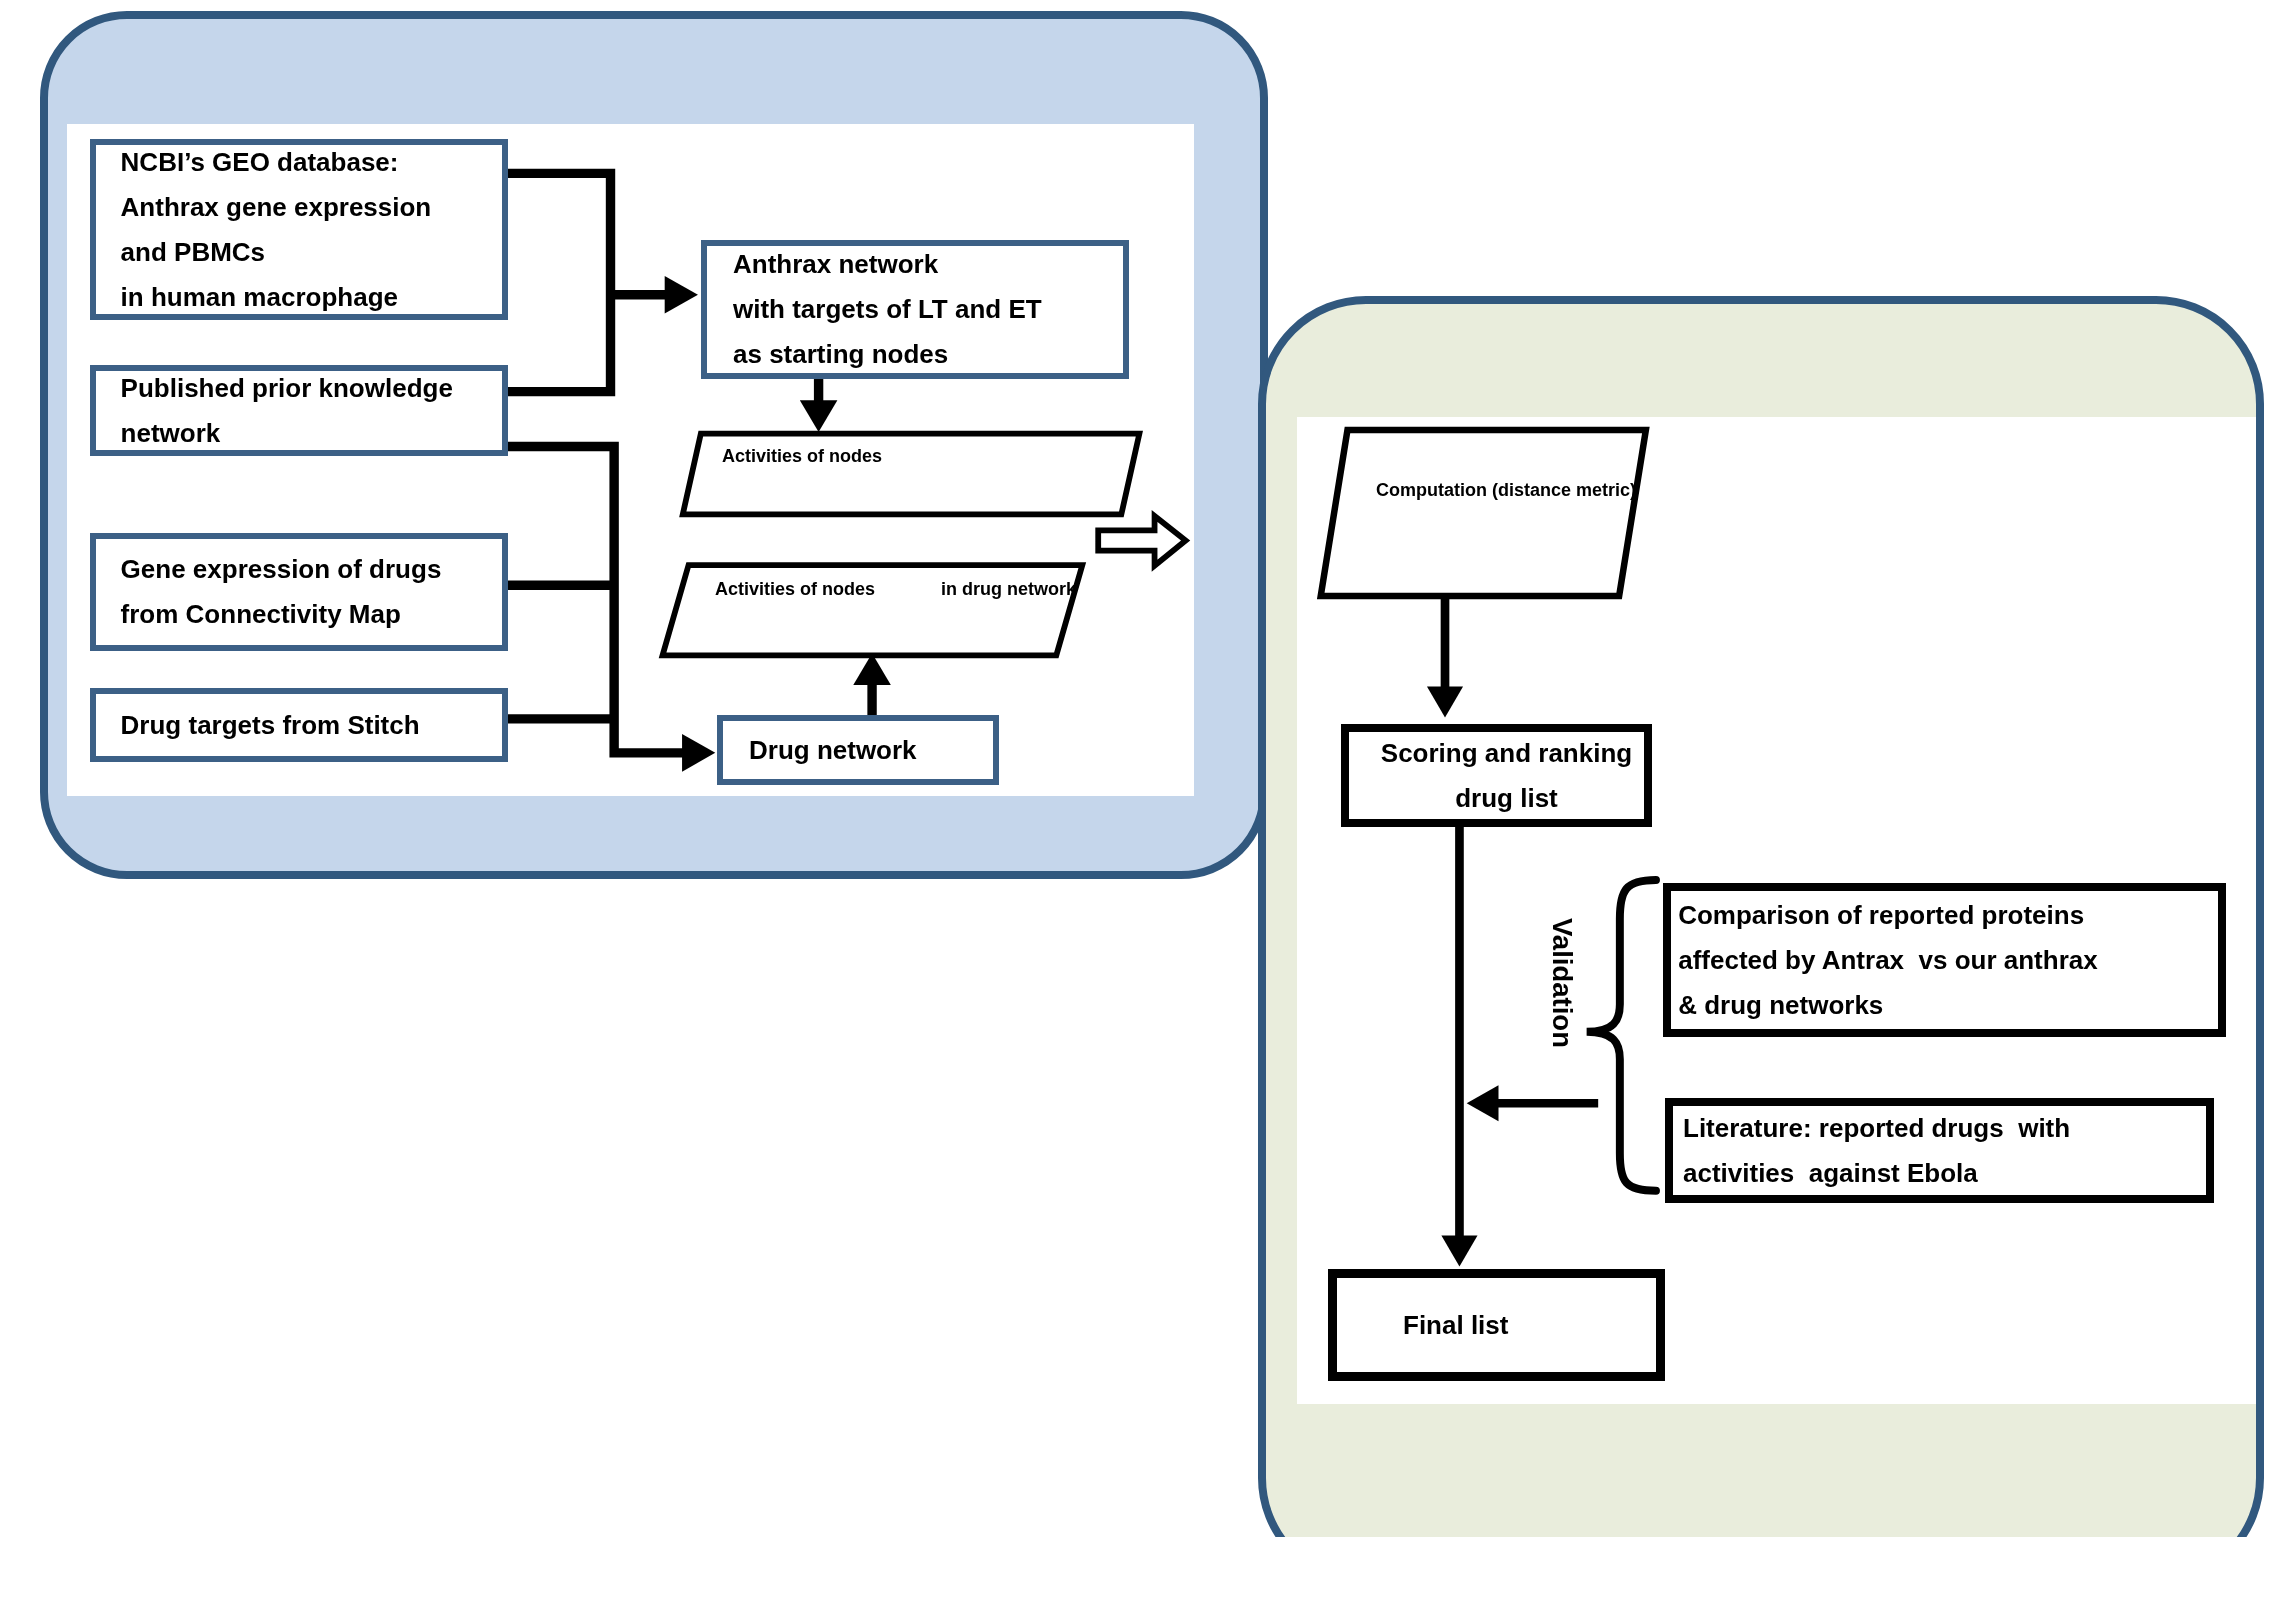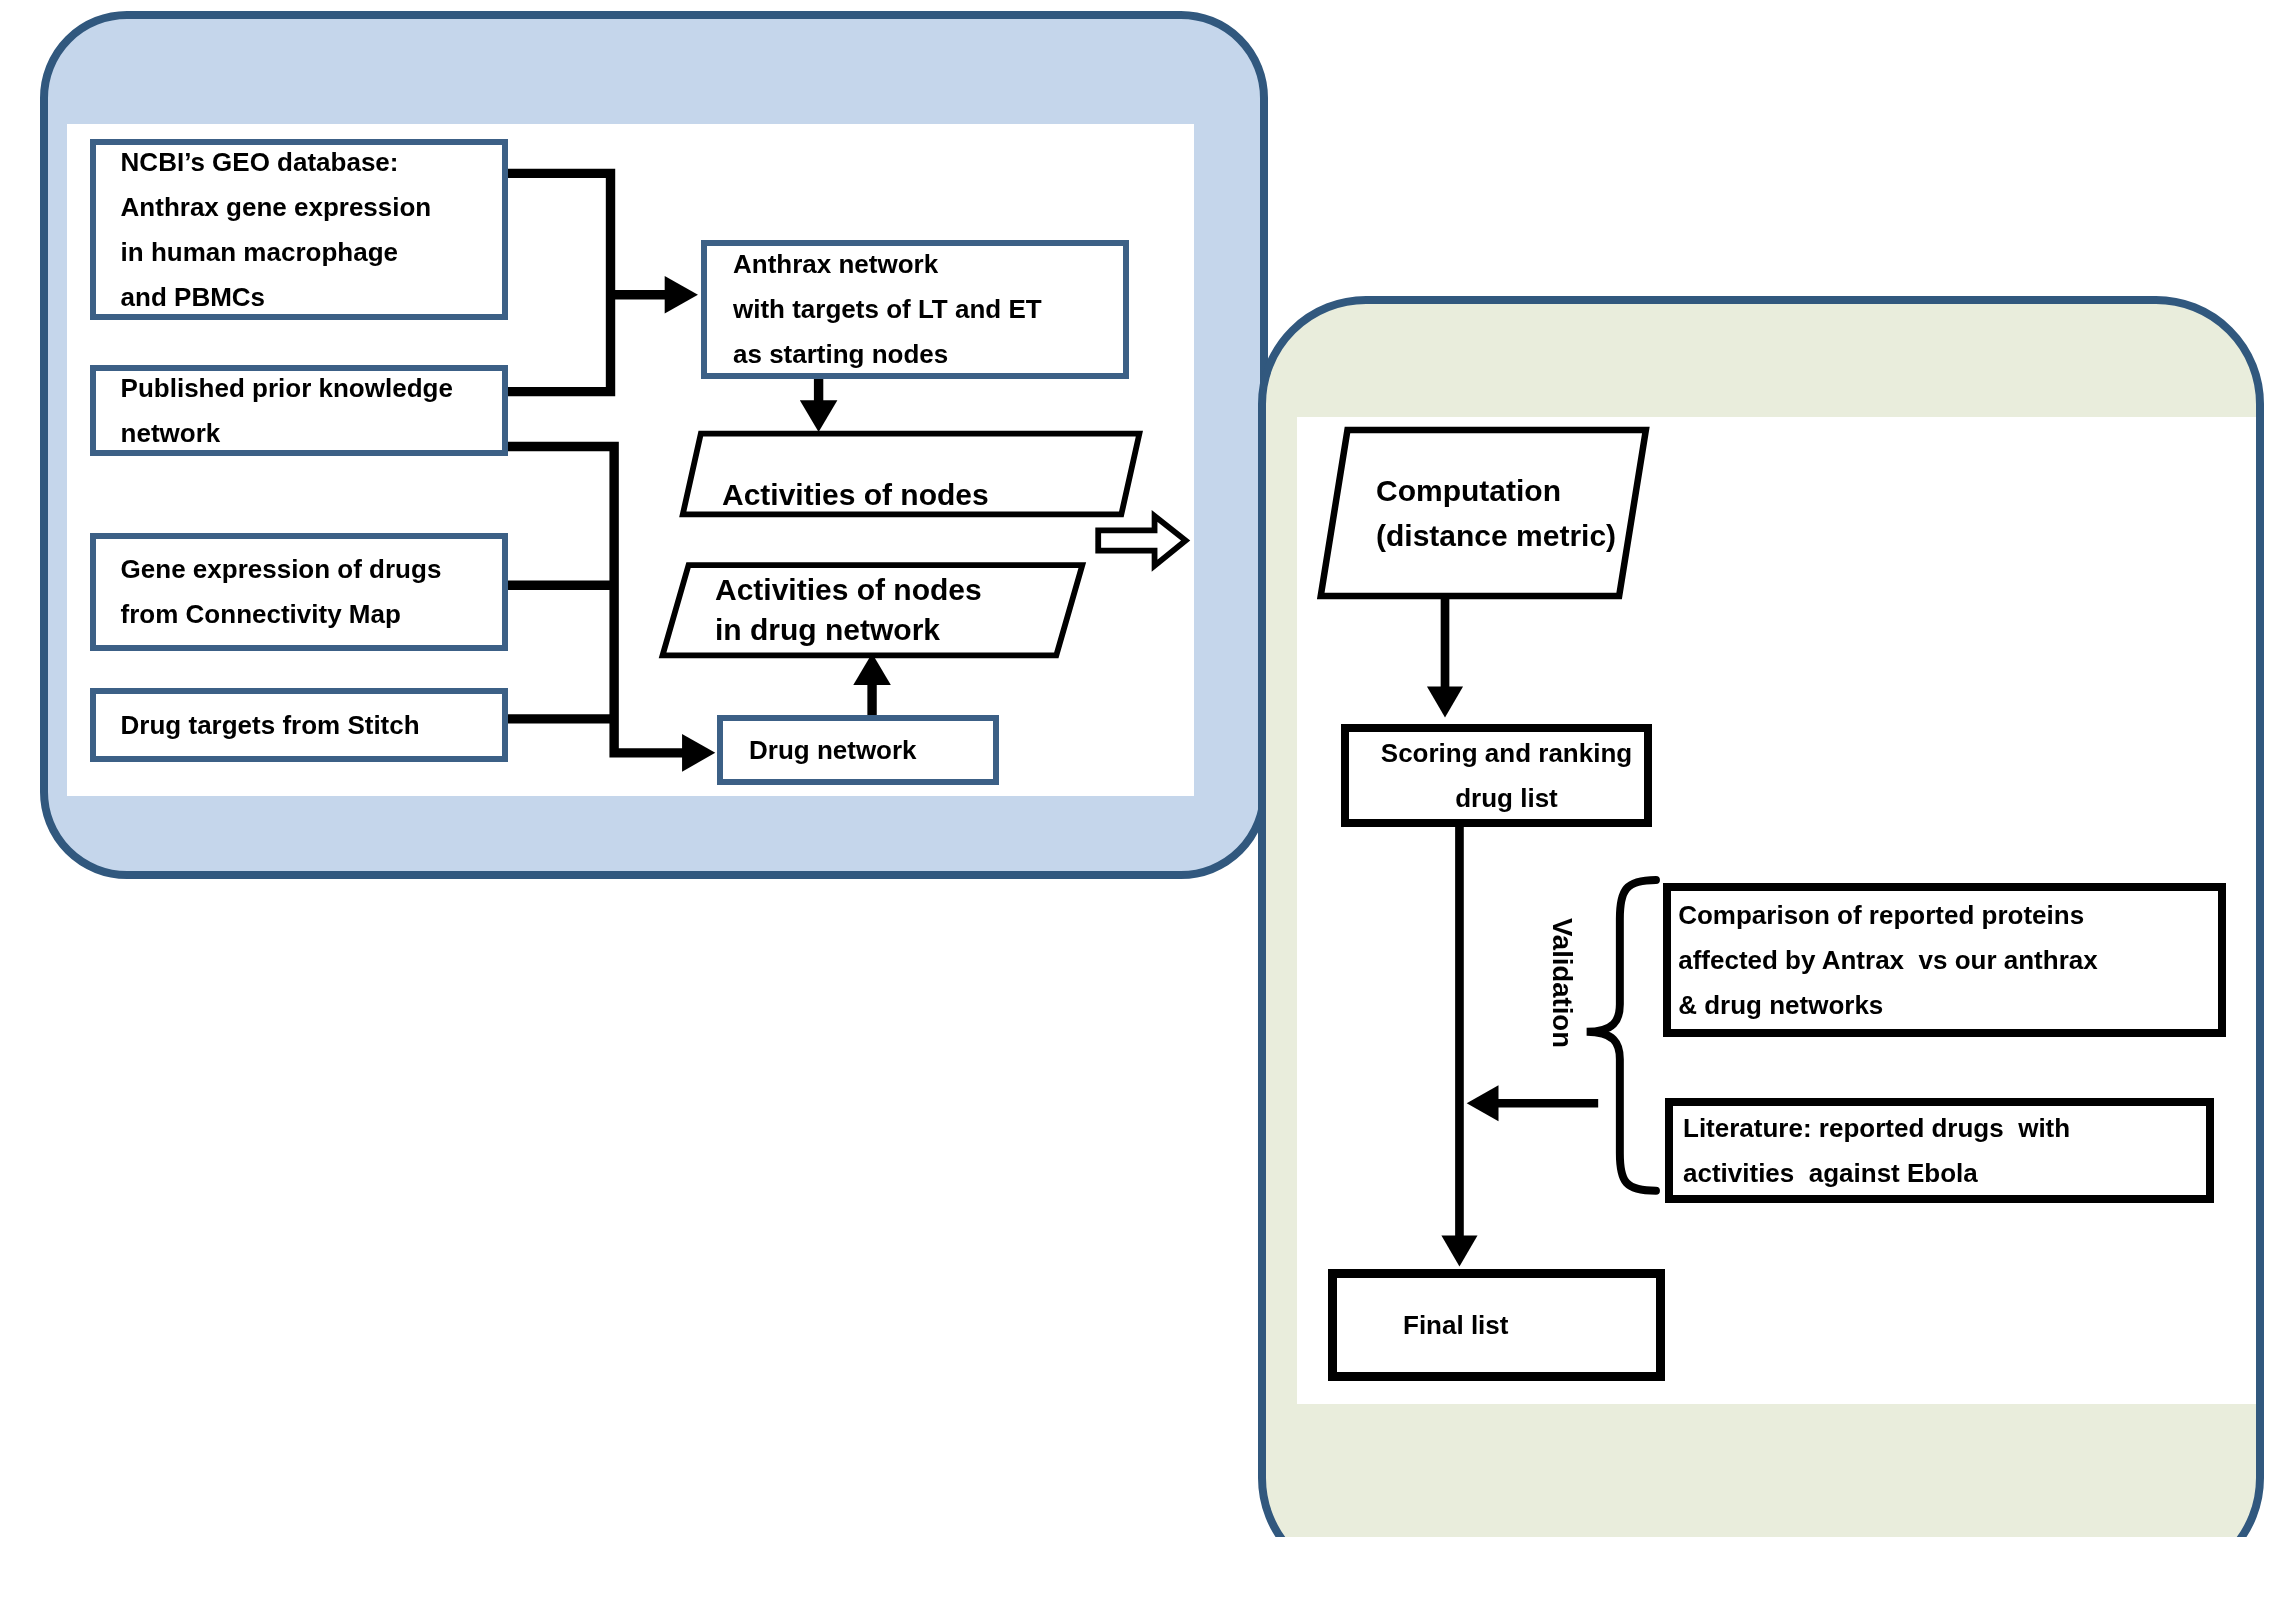"in human macrophage" div.line { order: before "and PBMCs" -> after "and PBMCs" }
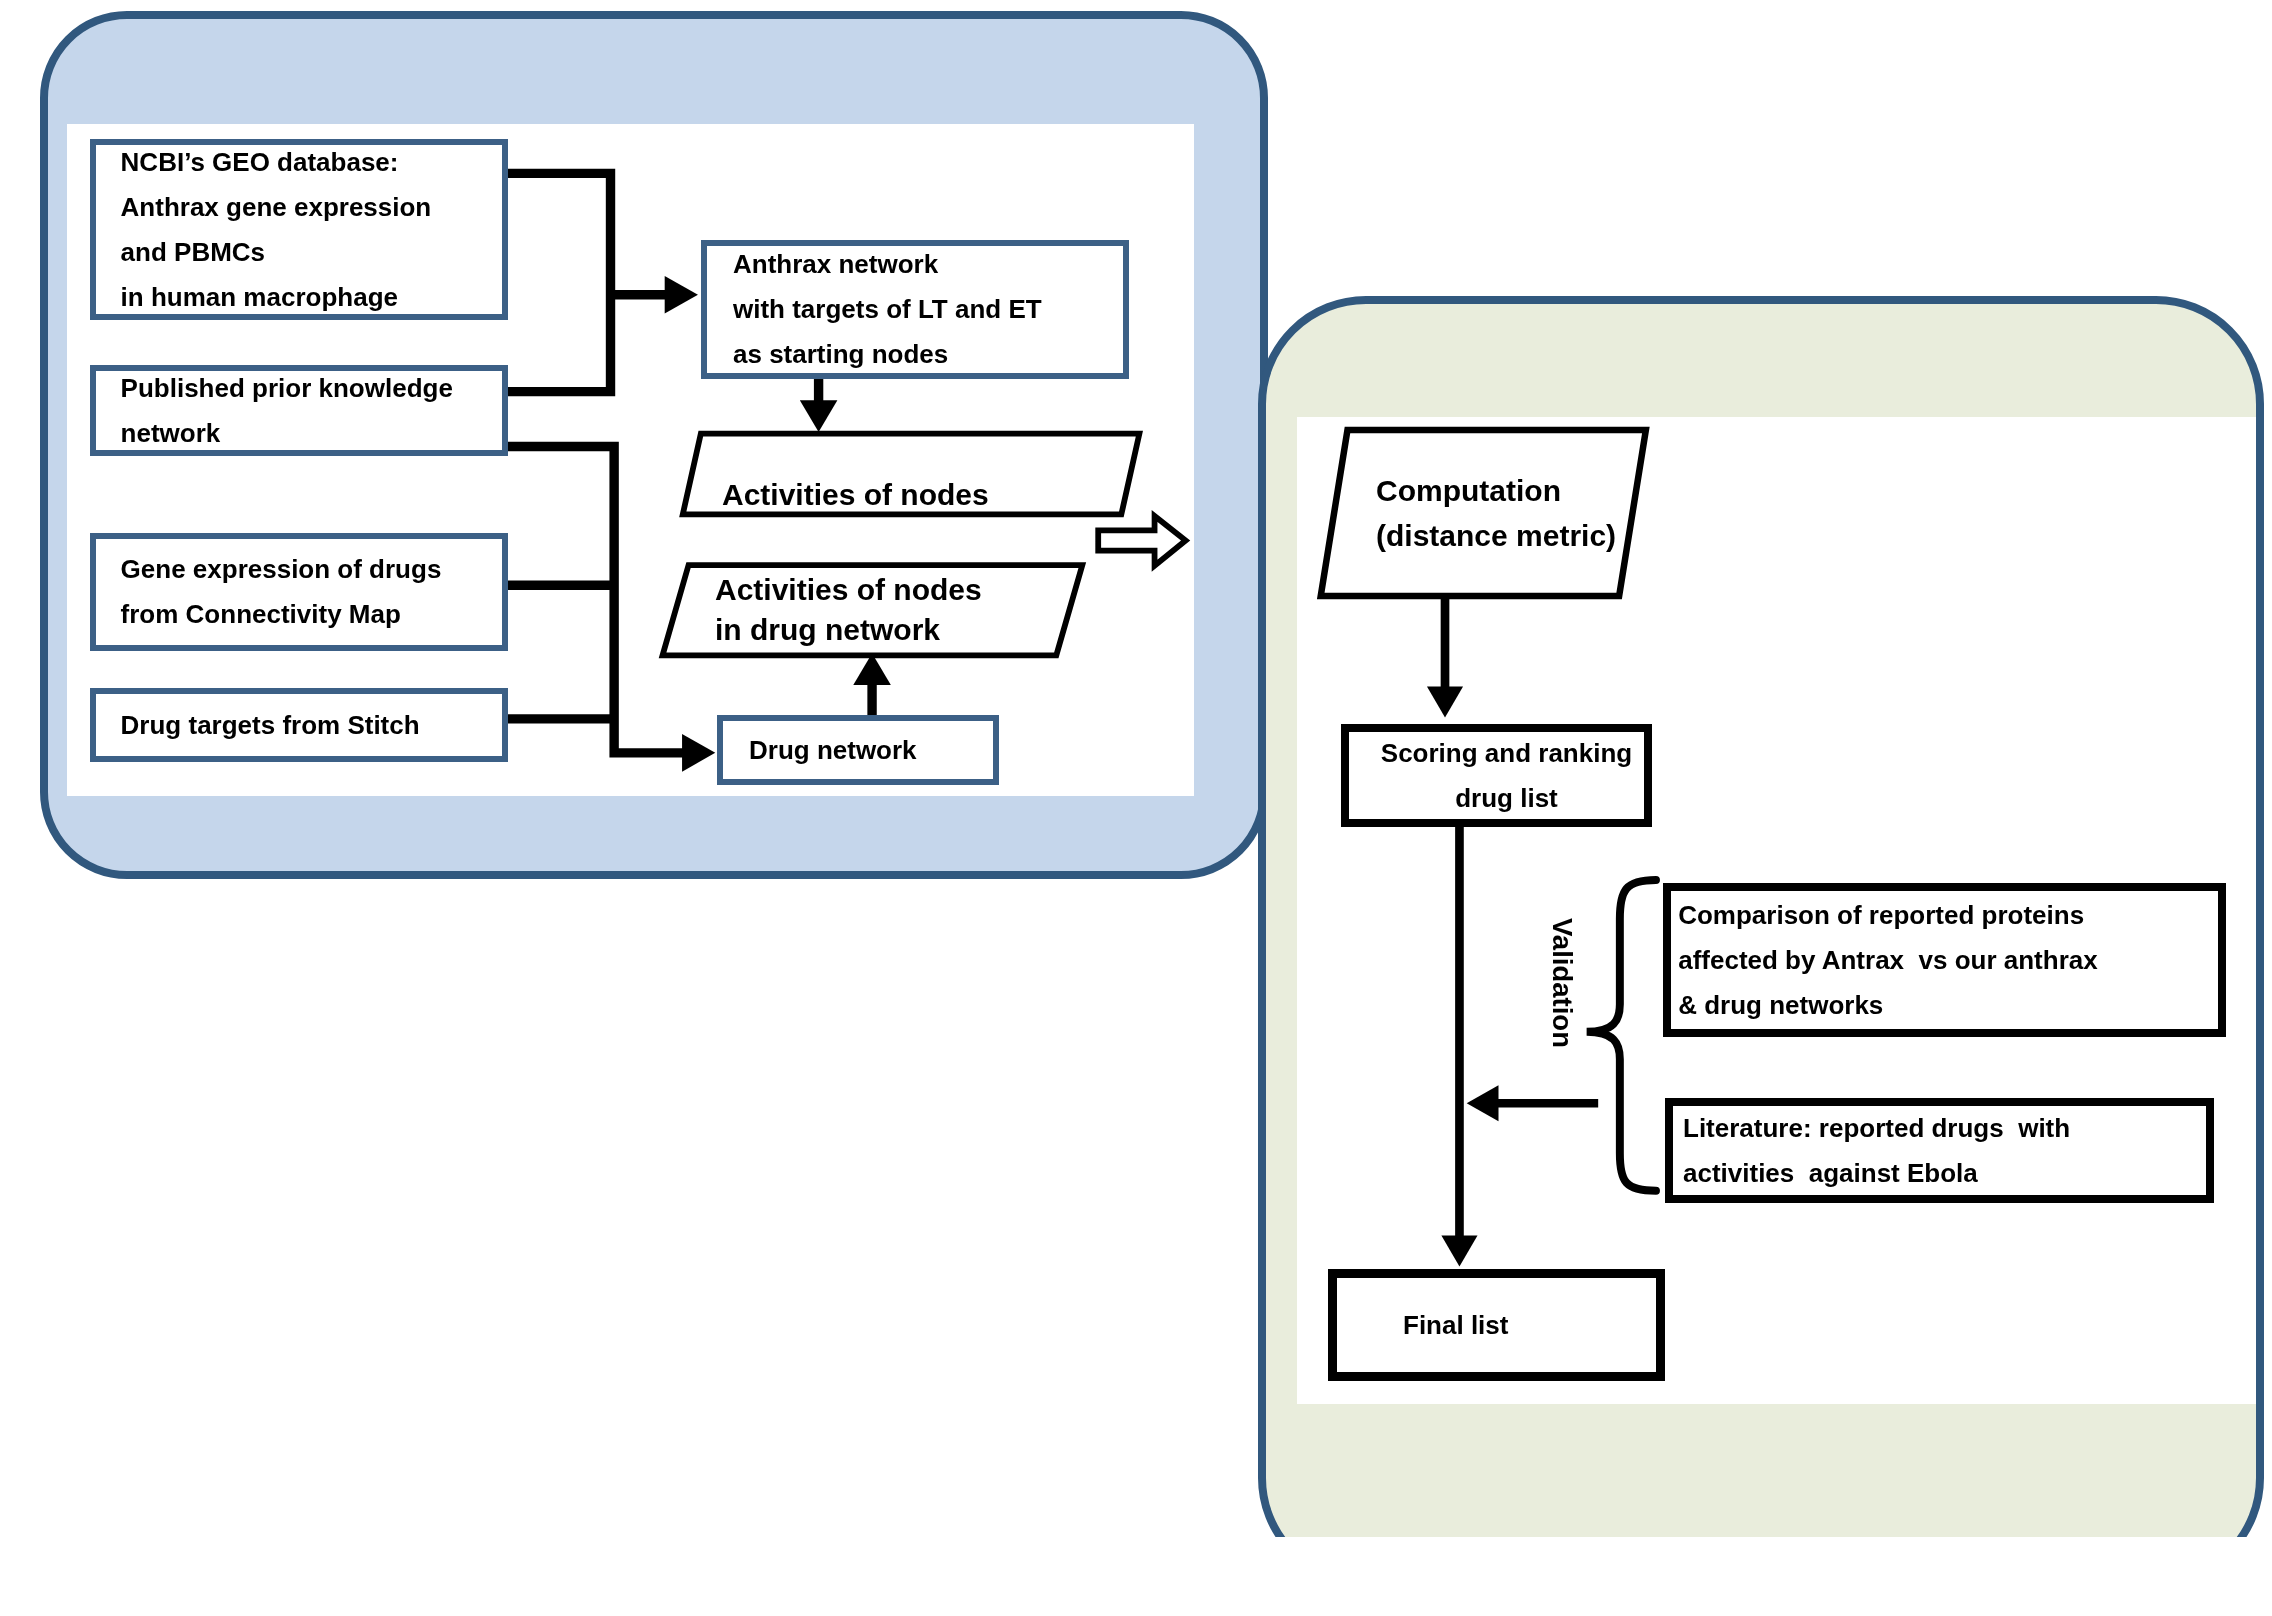"Activities of nodes" .ptext { flex-direction: column -> none; font-size: 30px -> 18px; justify-content: flex-end -> space-between }
